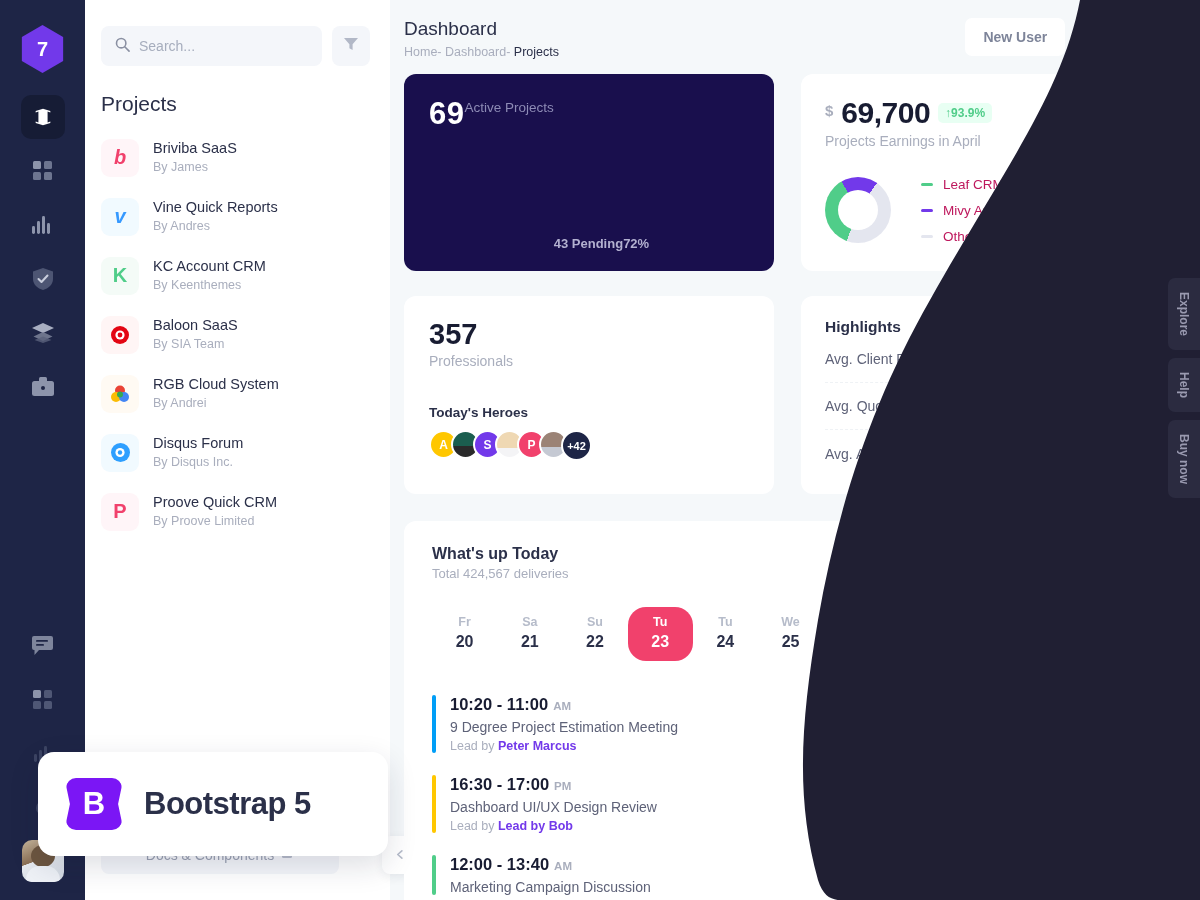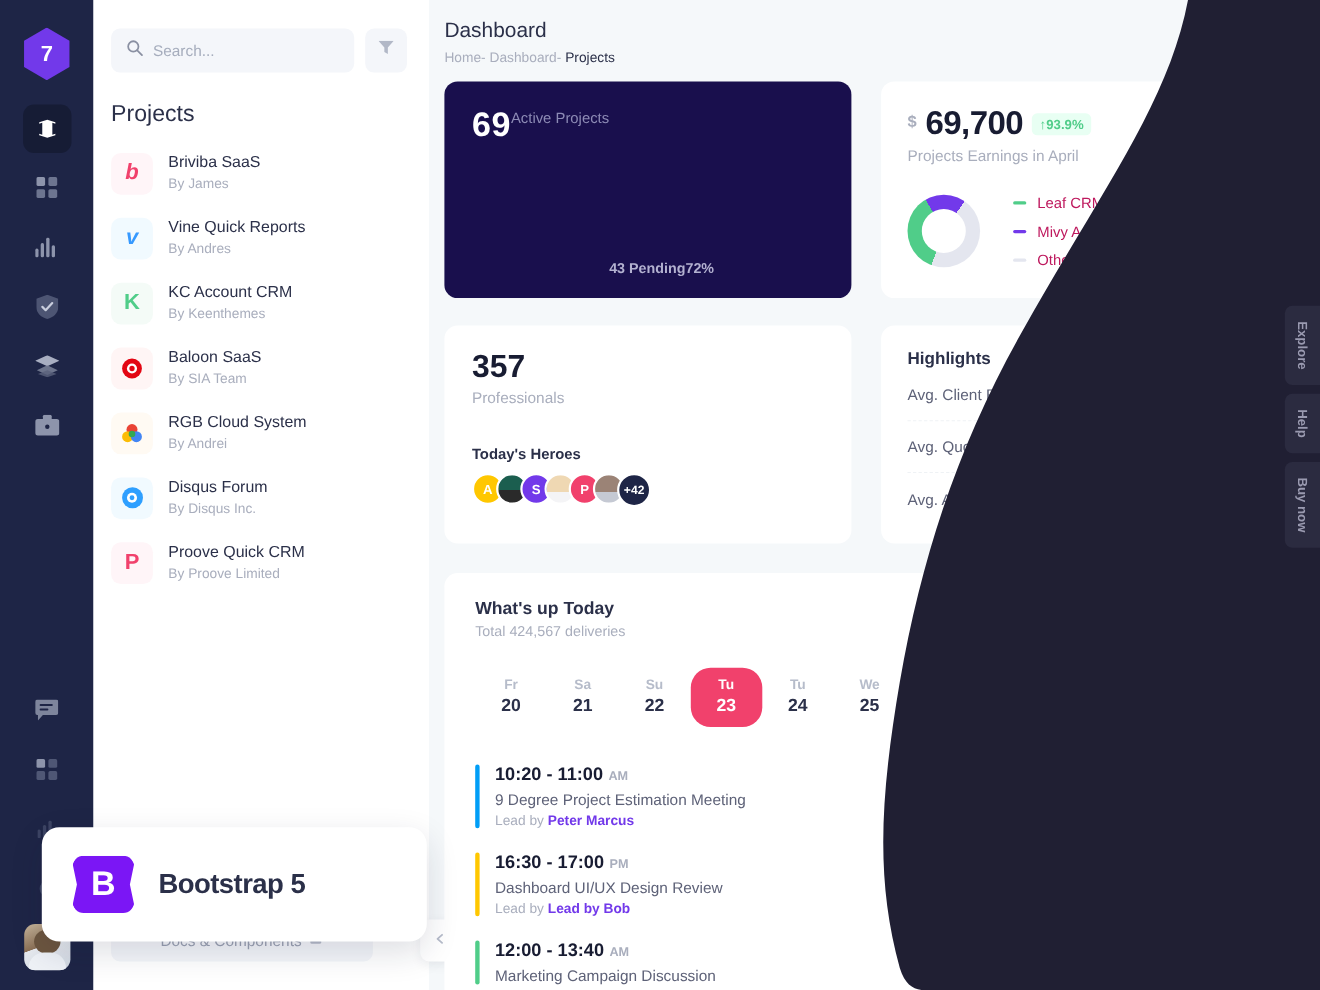"New User" div.topbar-actions { html: none -> <div> <button>New User</button> <button>New Goal</button> </div> }
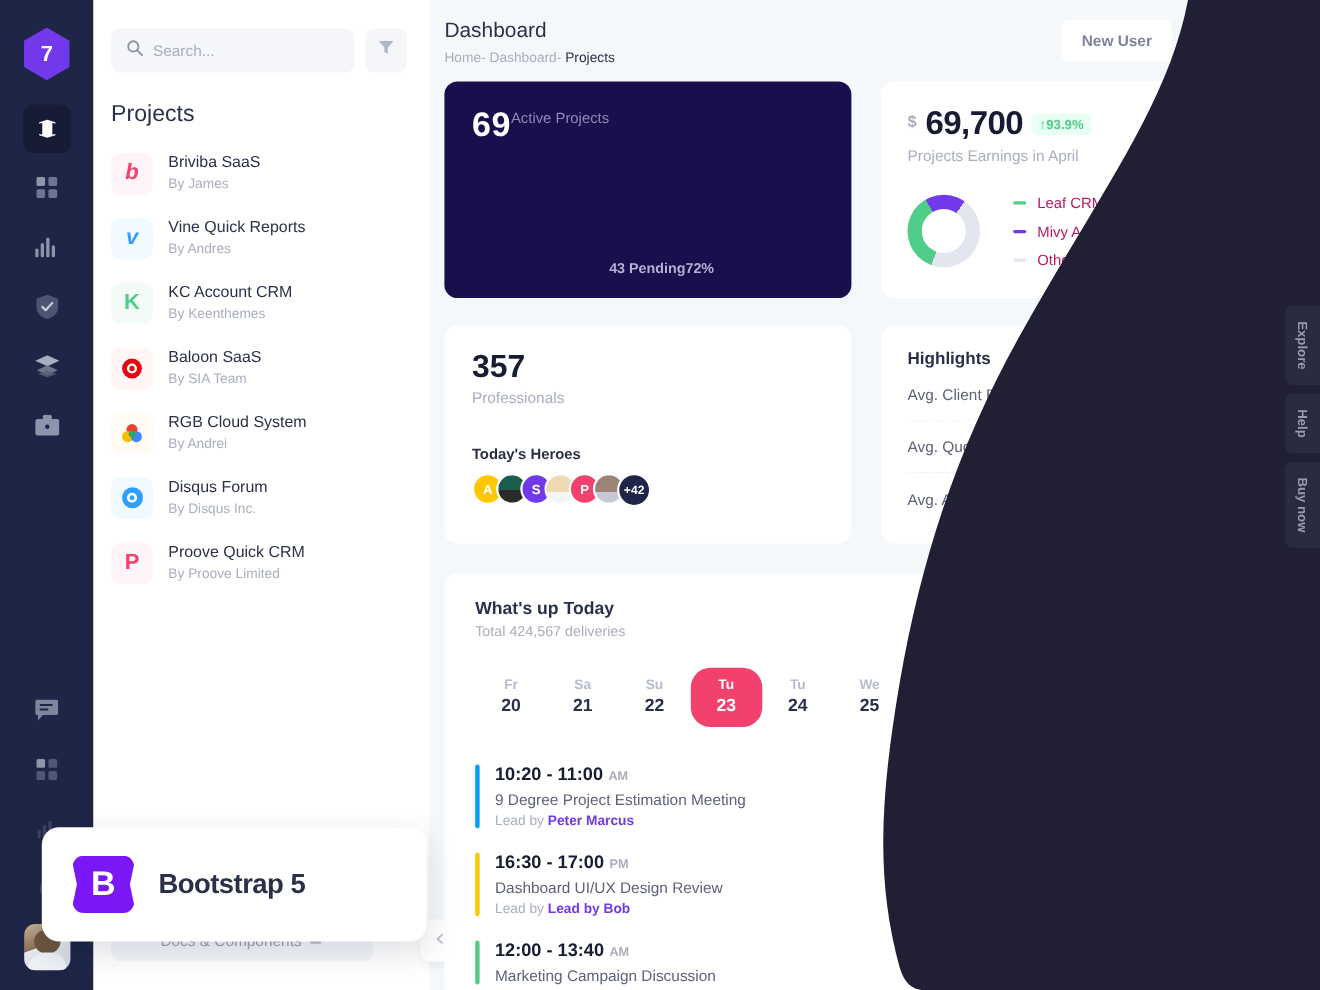"Bootstrap 5" .bs-text { font-size: 25px -> 31px }
